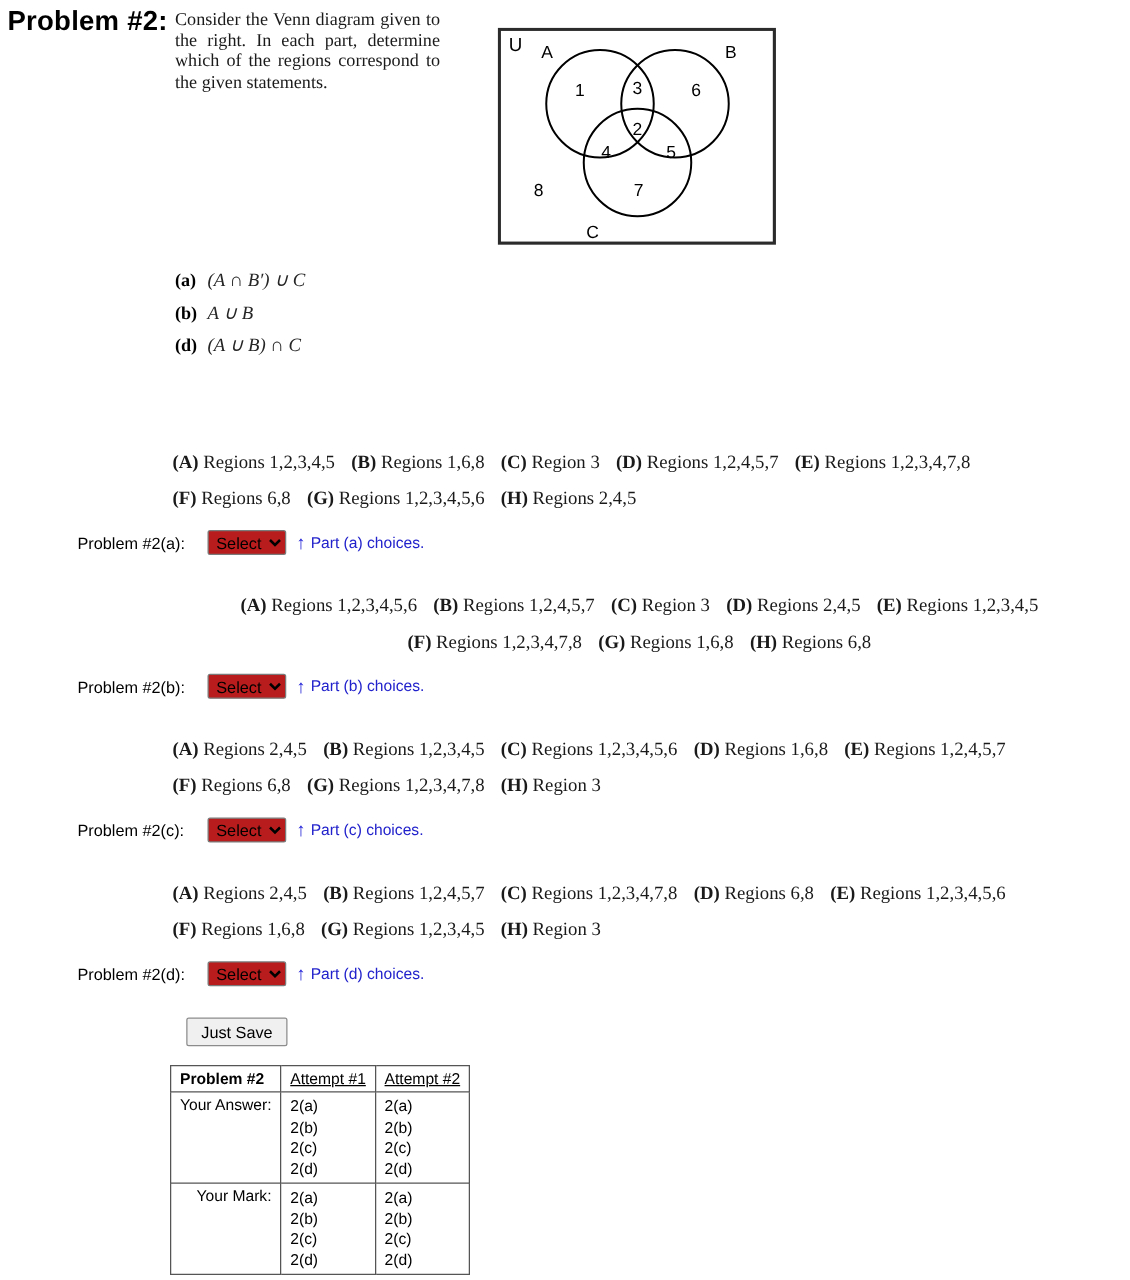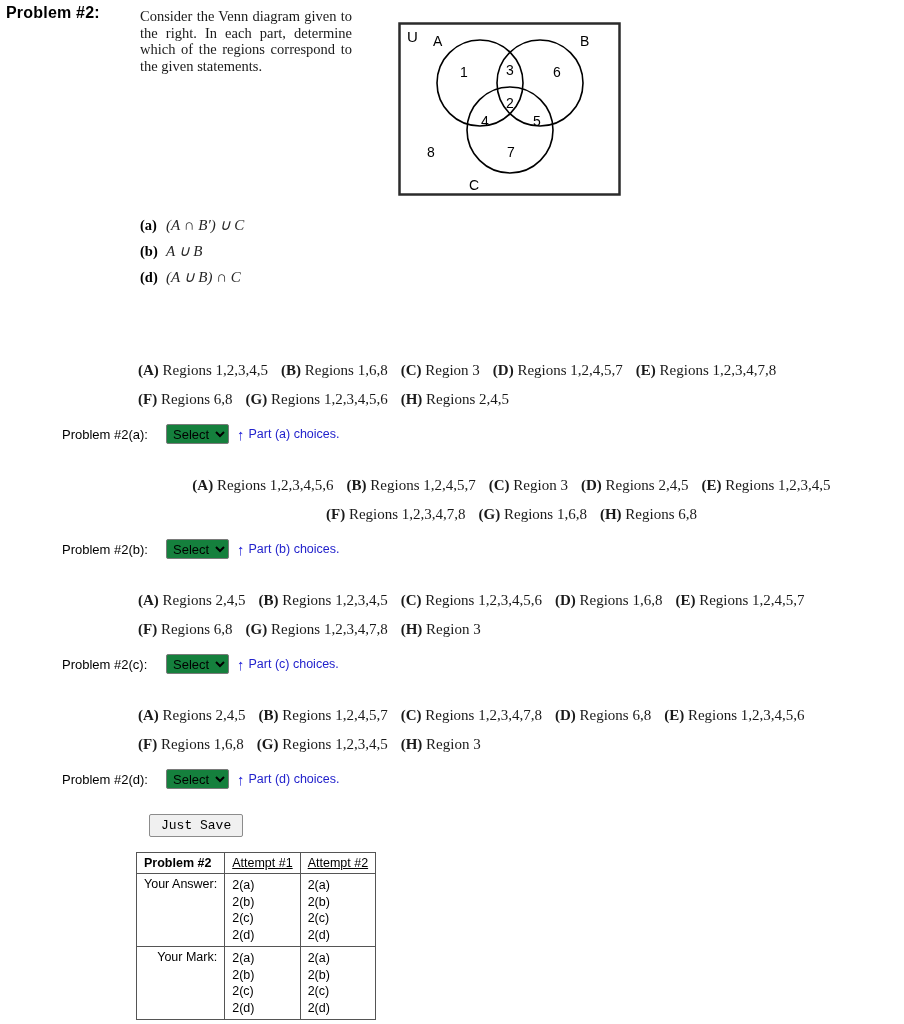"Problem #2:" #problem-header { font-size: 16px -> 22px }
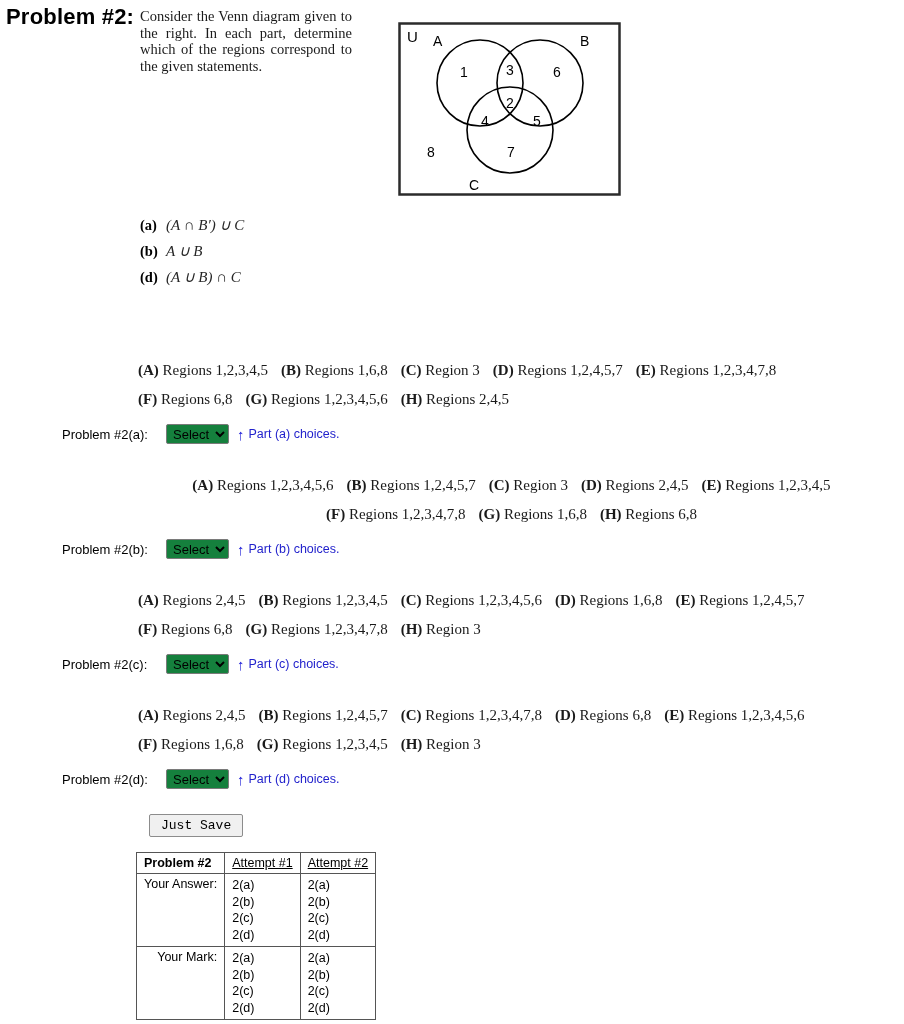"Select" .answer-select { background: #15803d -> #b91c1c }
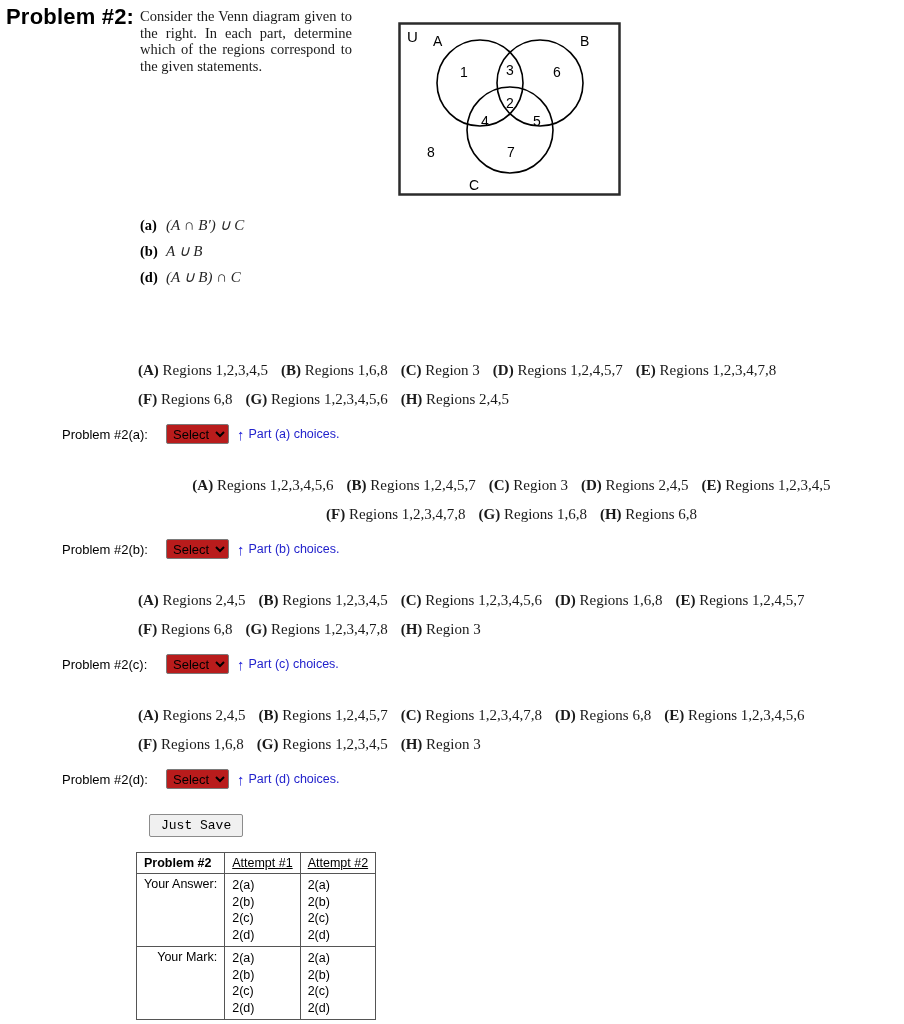"Just Save" .form-button { font-family: Liberation Mono, monospace -> Liberation Sans, sans-serif }
